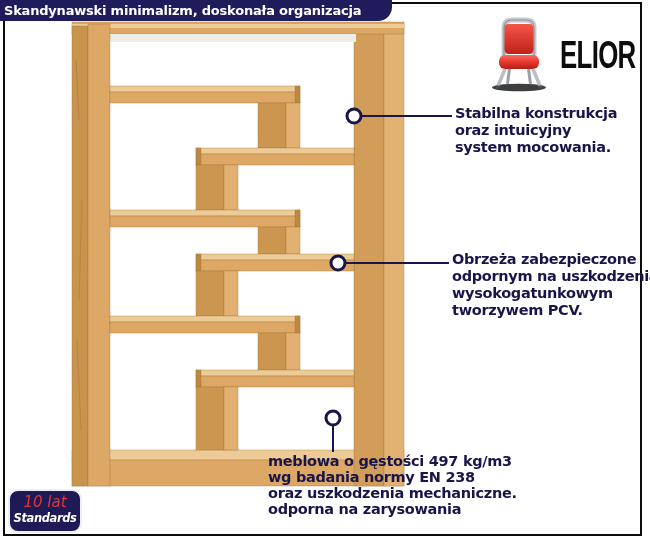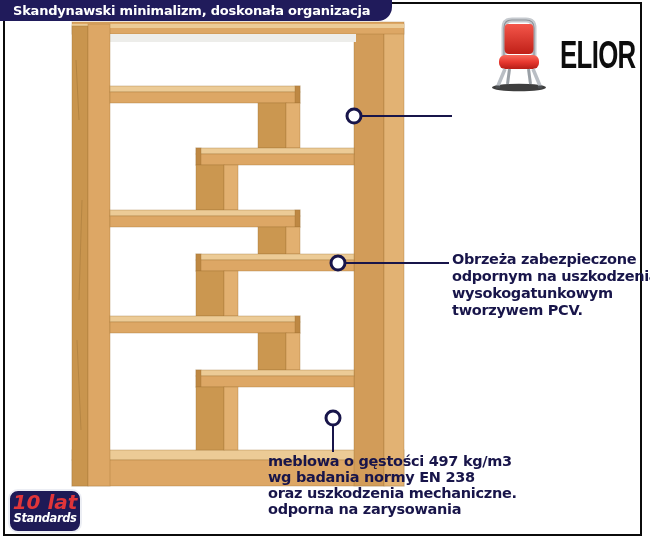"Skandynawski minimalizm, doskonała" .banner { padding-left: 13px -> 4px }
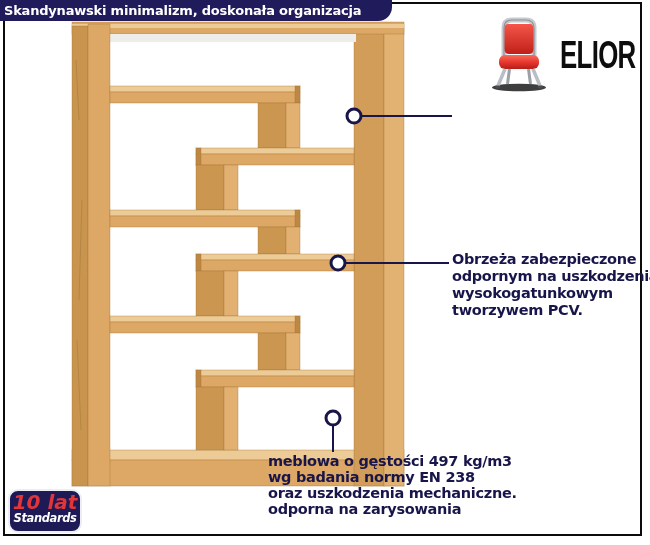"Stabilna konstrukcja" div.callout { html: none -> <div> <div>Stabilna konstrukcja</div> <div>oraz intuicyjny</div> <div>system mocowania.</div> </div> }
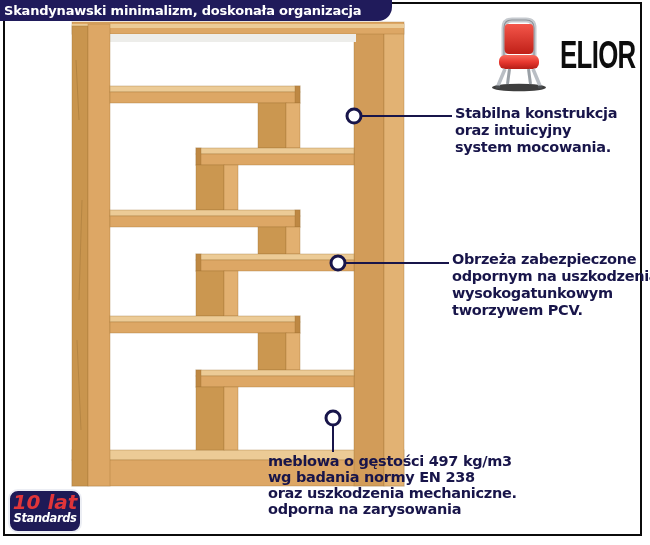"10 lat" .badge-warranty .w1 { font-size: 20px -> 15px; font-weight: bold -> normal }
